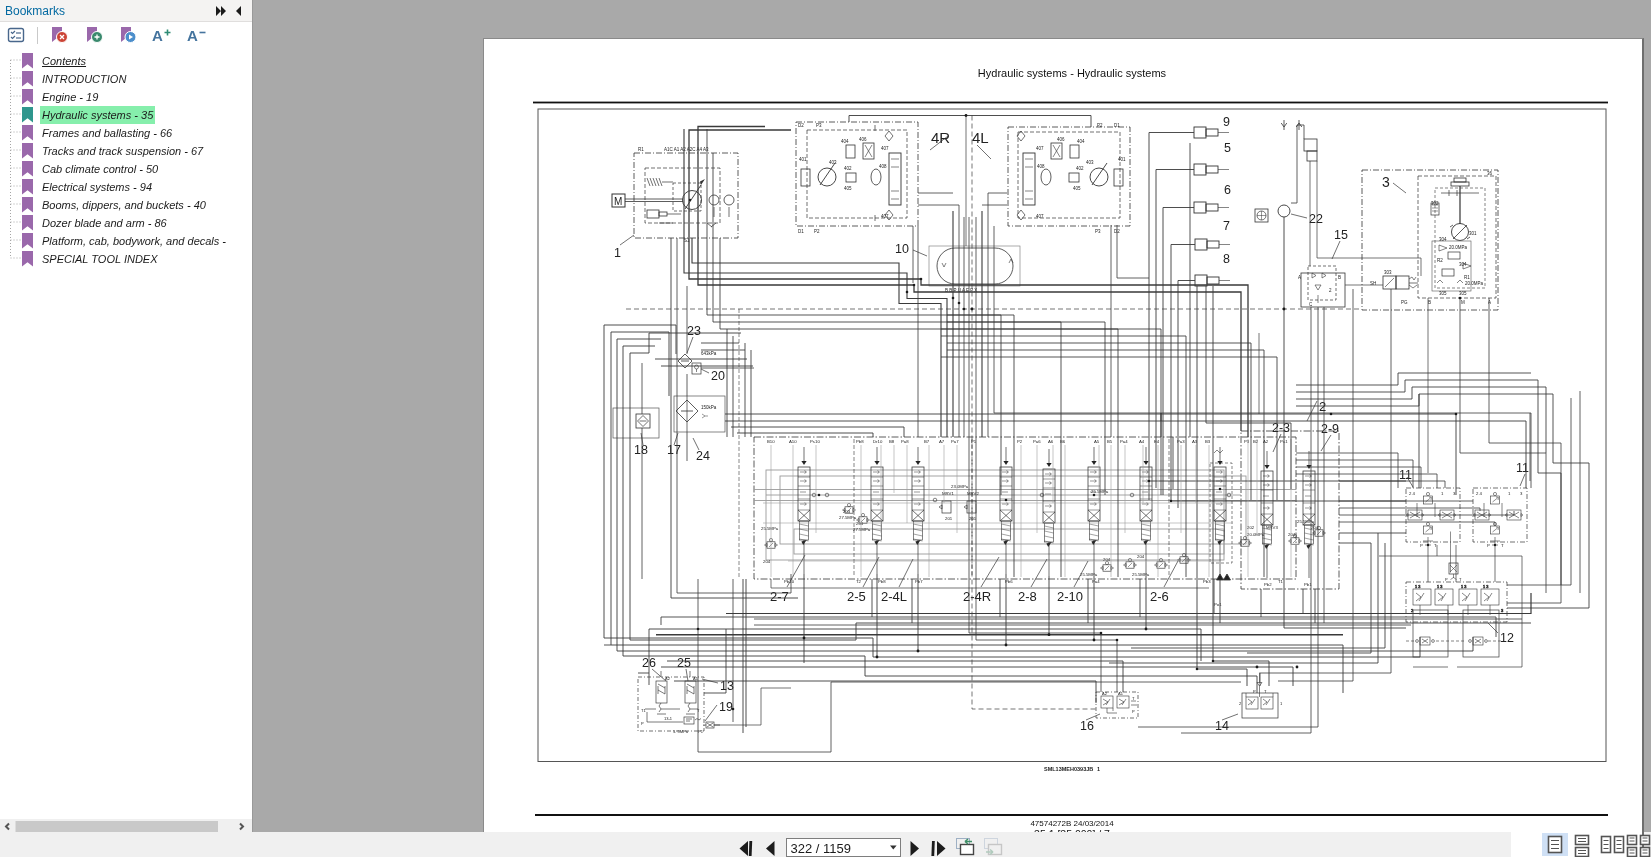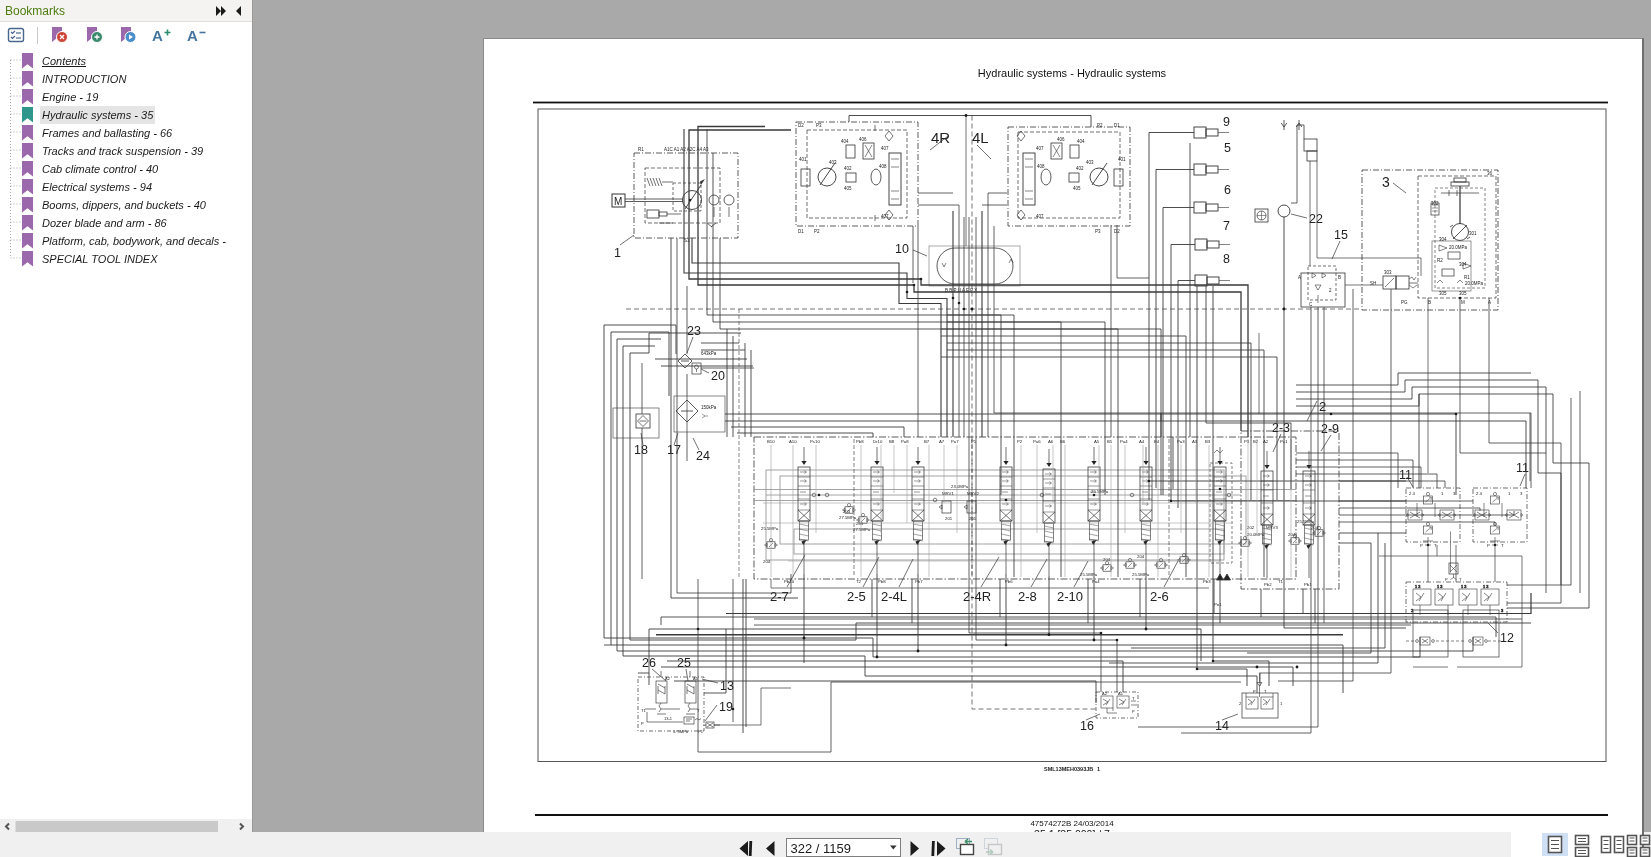"Bookmarks" #phead { color: #4d7c0f -> #0369a1 }
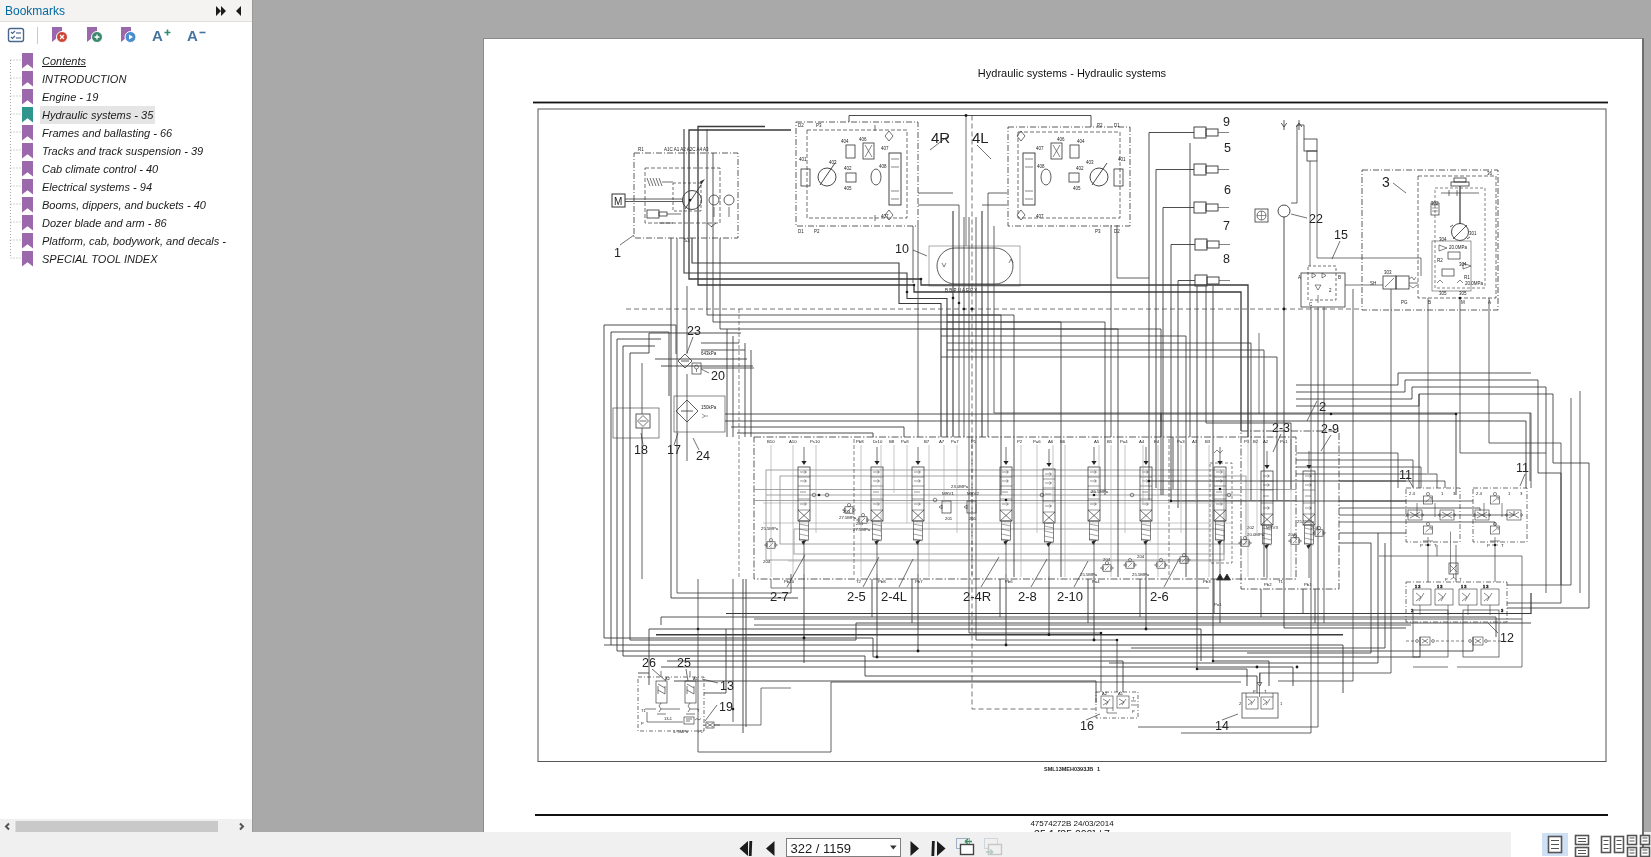"Hydraulic systems - 35" span.bmtxt { background: #e5e5e5 -> #86efac }
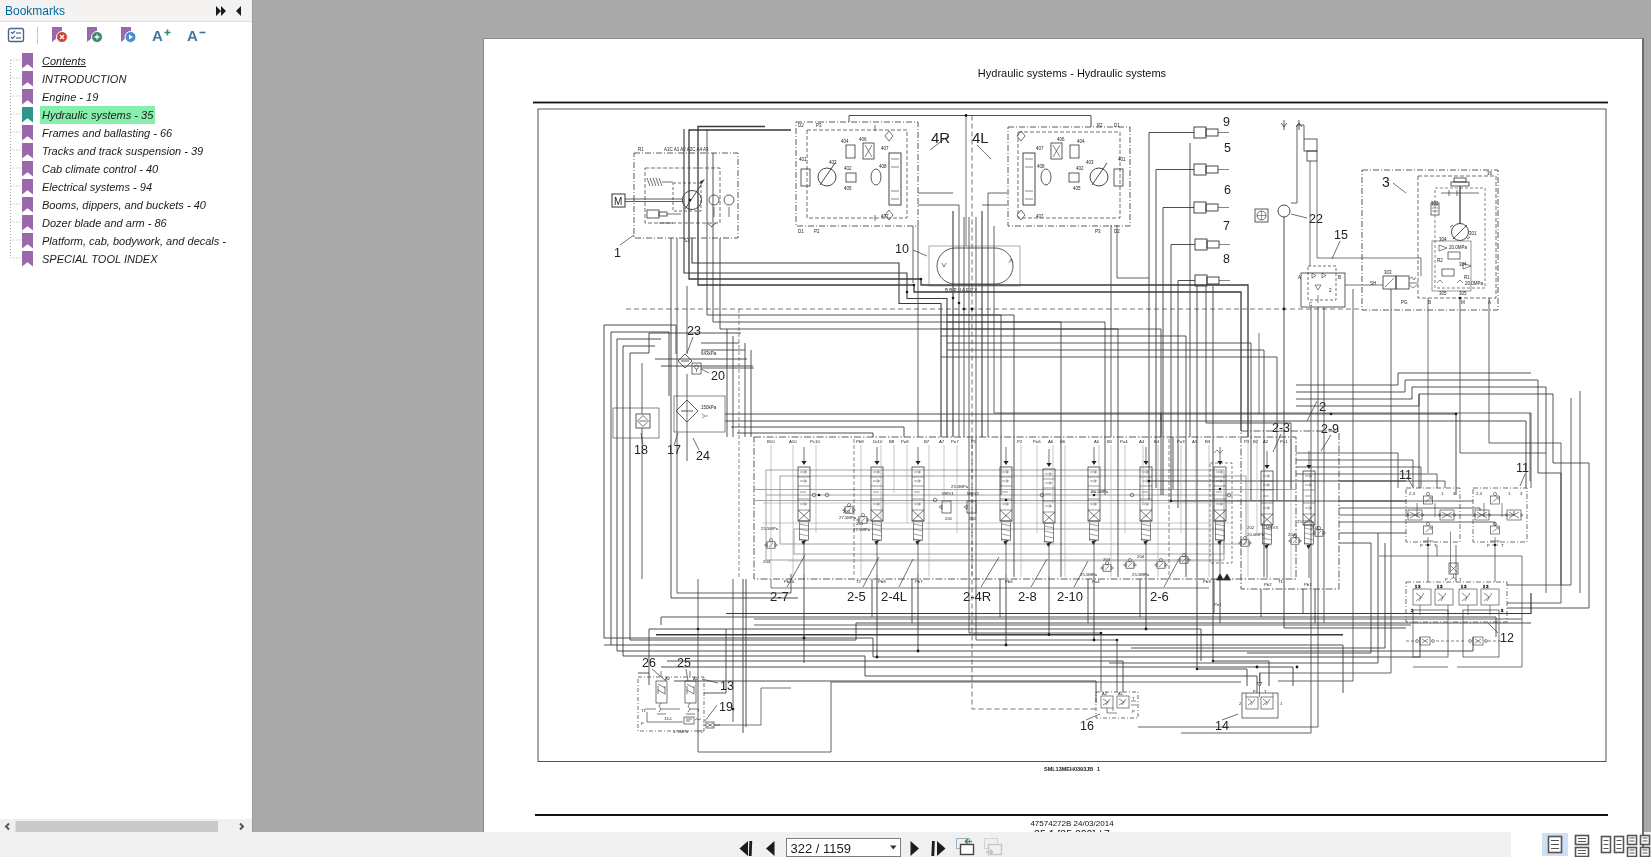"Tracks and track suspension -" span.bmtxt { text: 39 -> 67 }
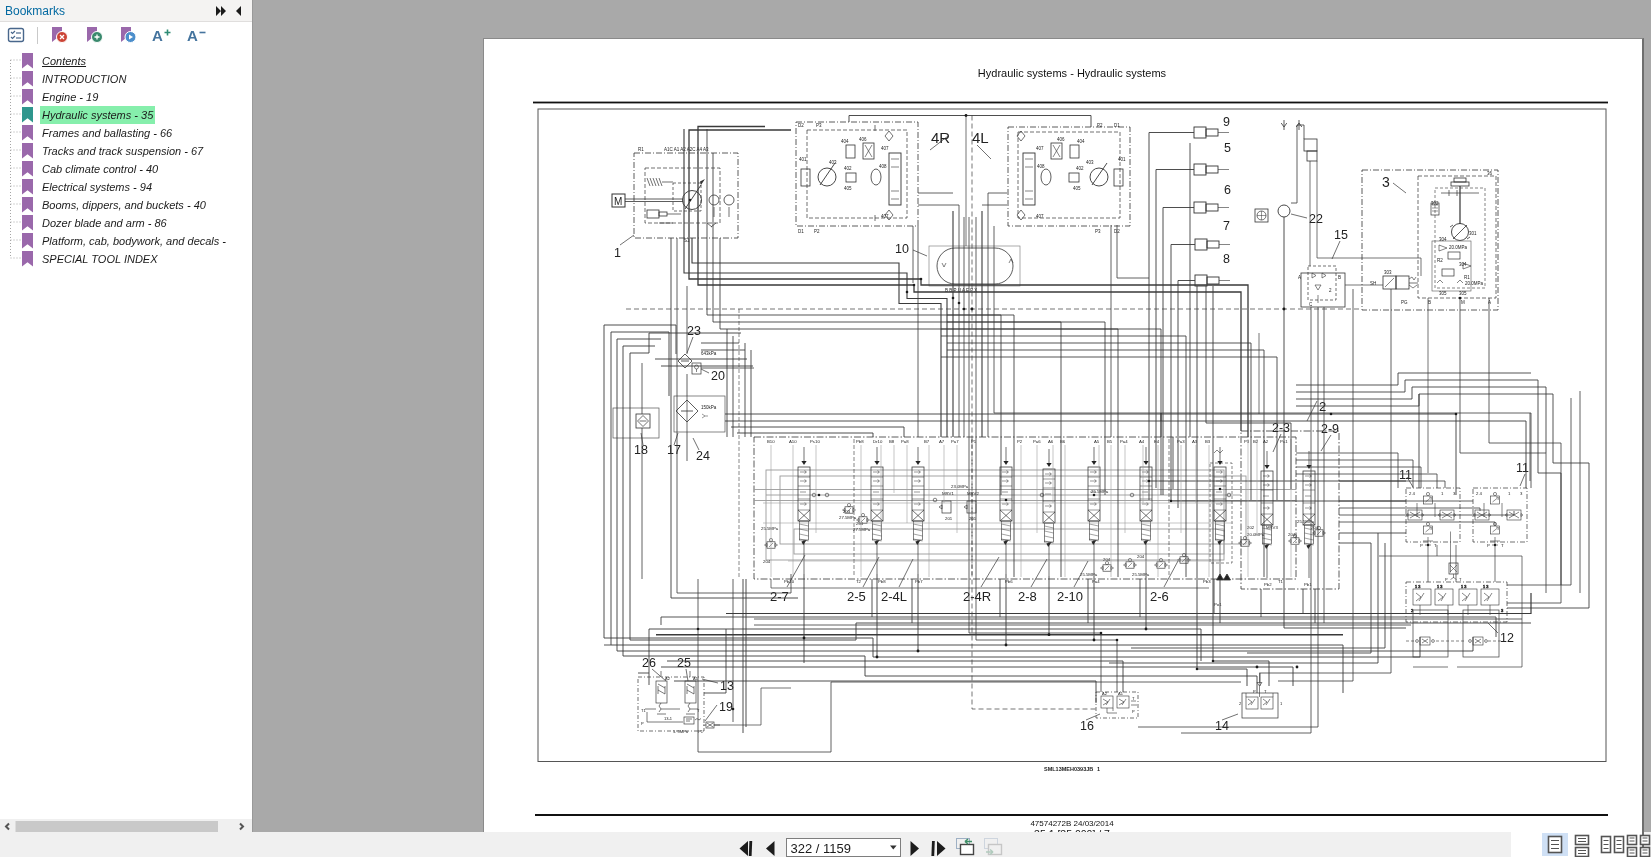"Cab climate control - 40" span.bmtxt { text: 40 -> 50 }
